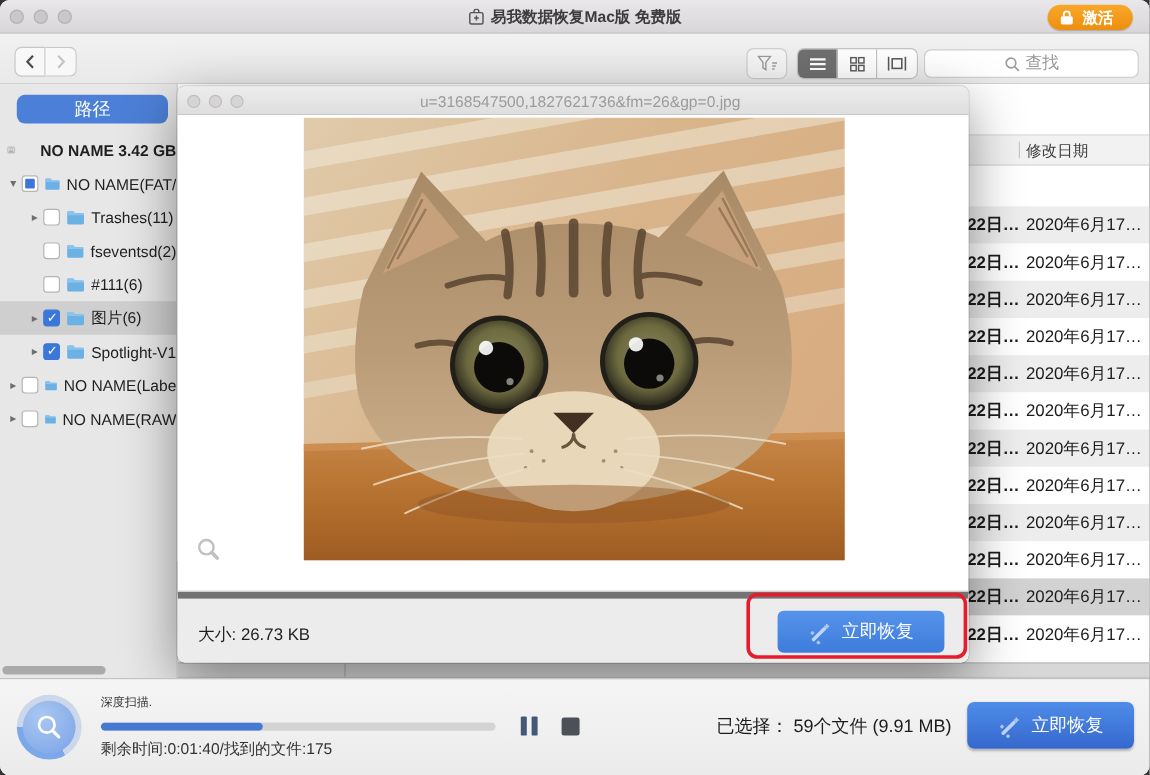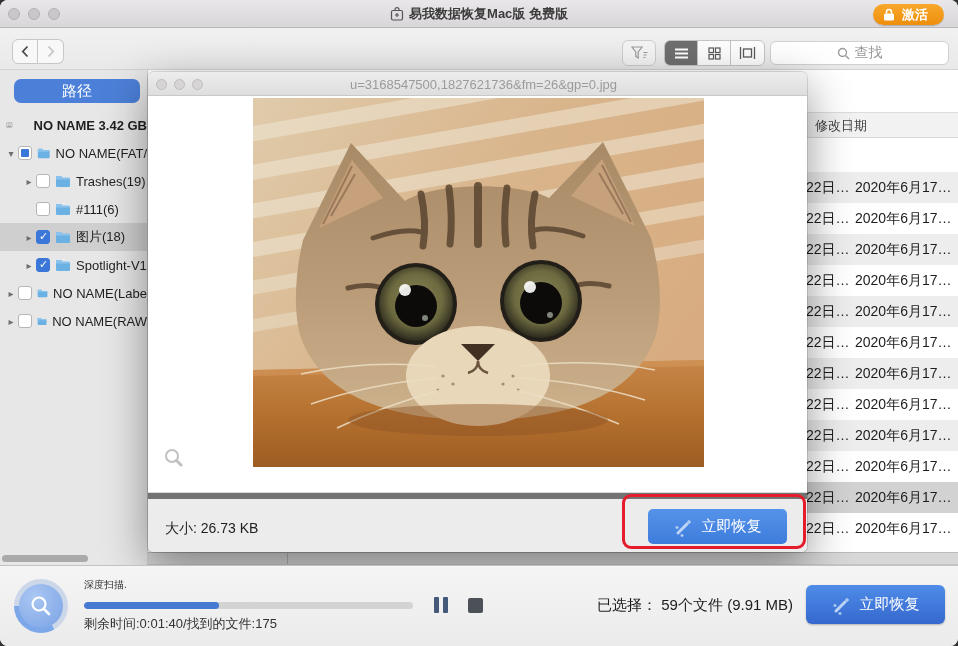"修改日期" .th-label { left: 667px -> 707px }
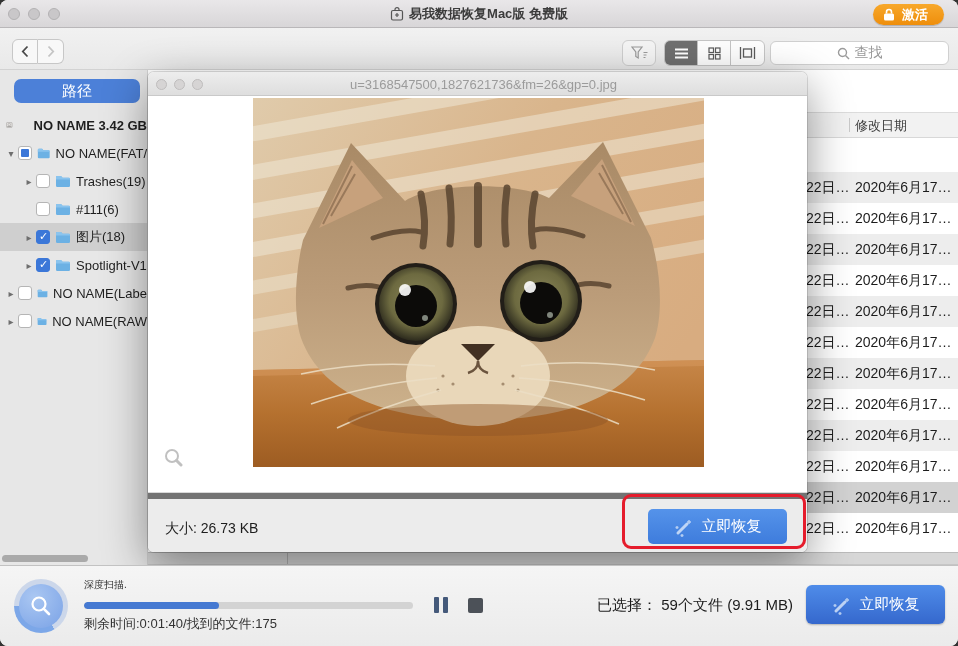"Trashes(19)" span.tree-label { text: 19 -> 11 }
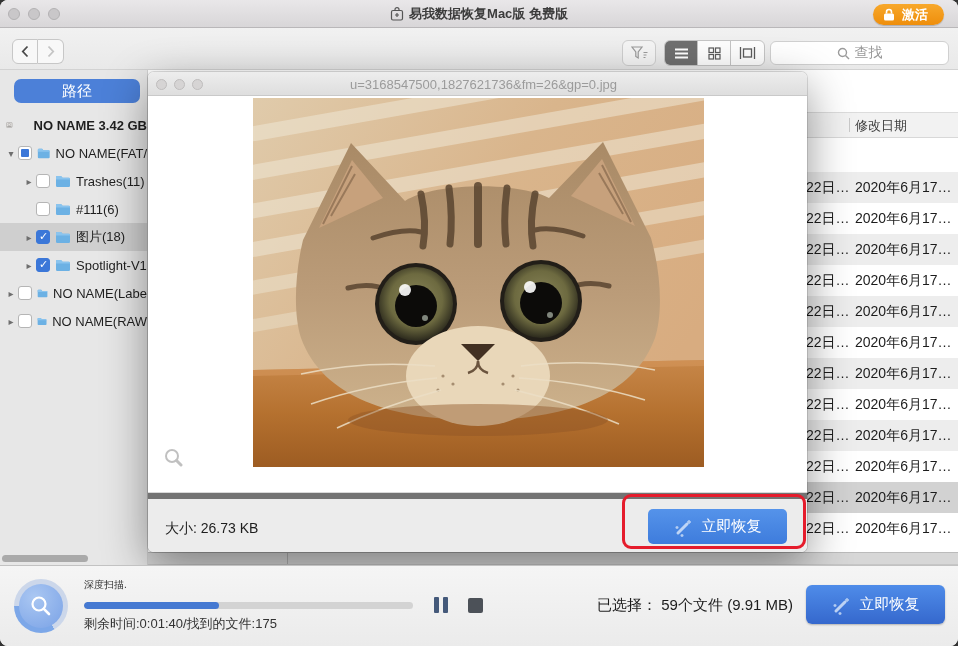"22日…" .trow .c1 { font-weight: none -> bold }
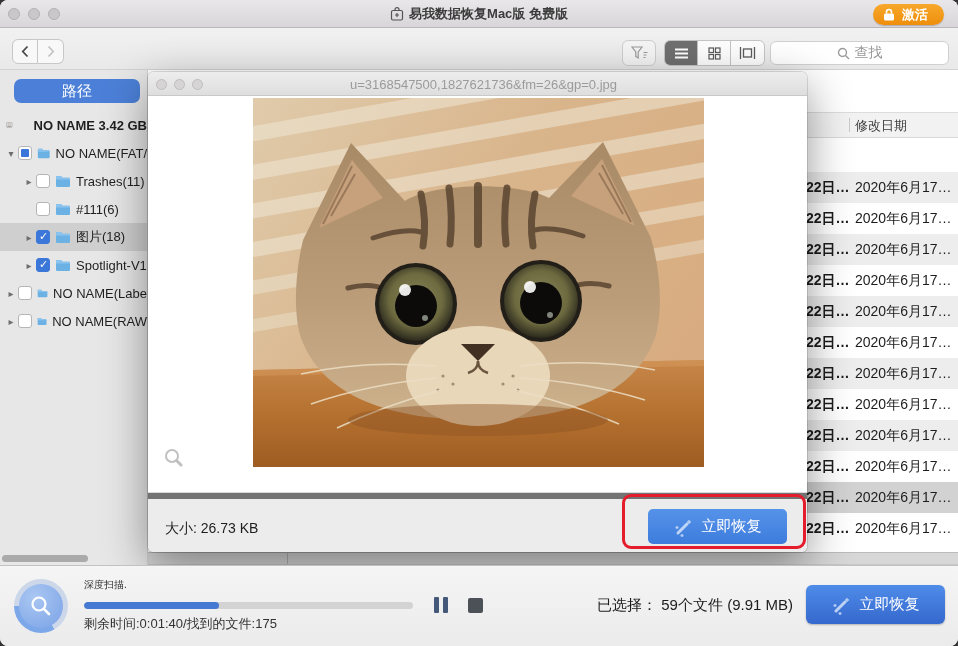"fseventsd(2)" div.tree-row { html: none -> <div> <span></span> <span></span> <svg> <path></path> <path></path> </svg> <span>fseventsd(2)</span> </div> }
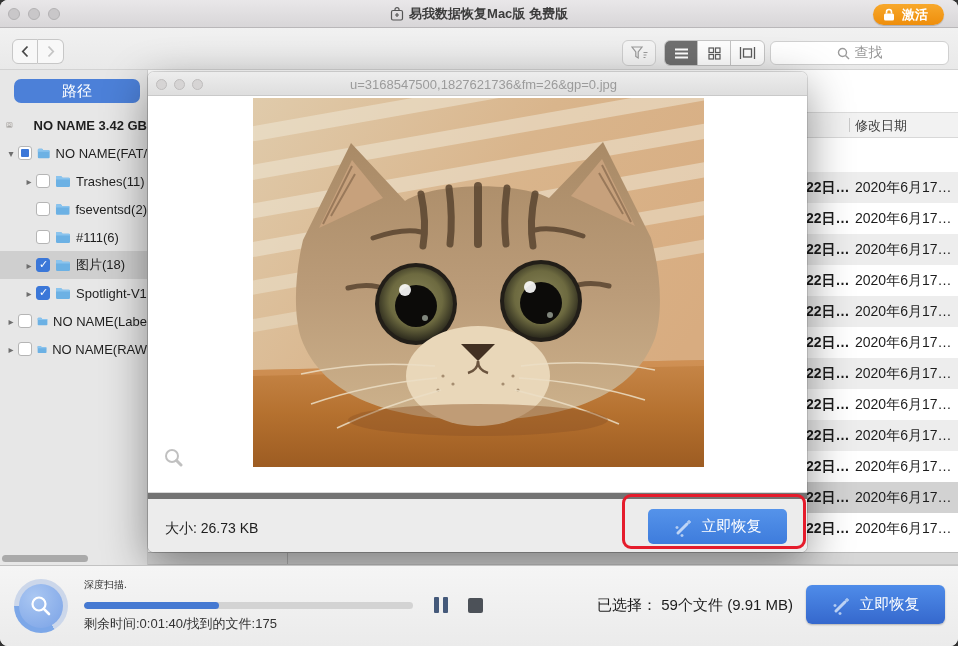"图片(18)" span.tree-label { text: 18 -> 6 }
